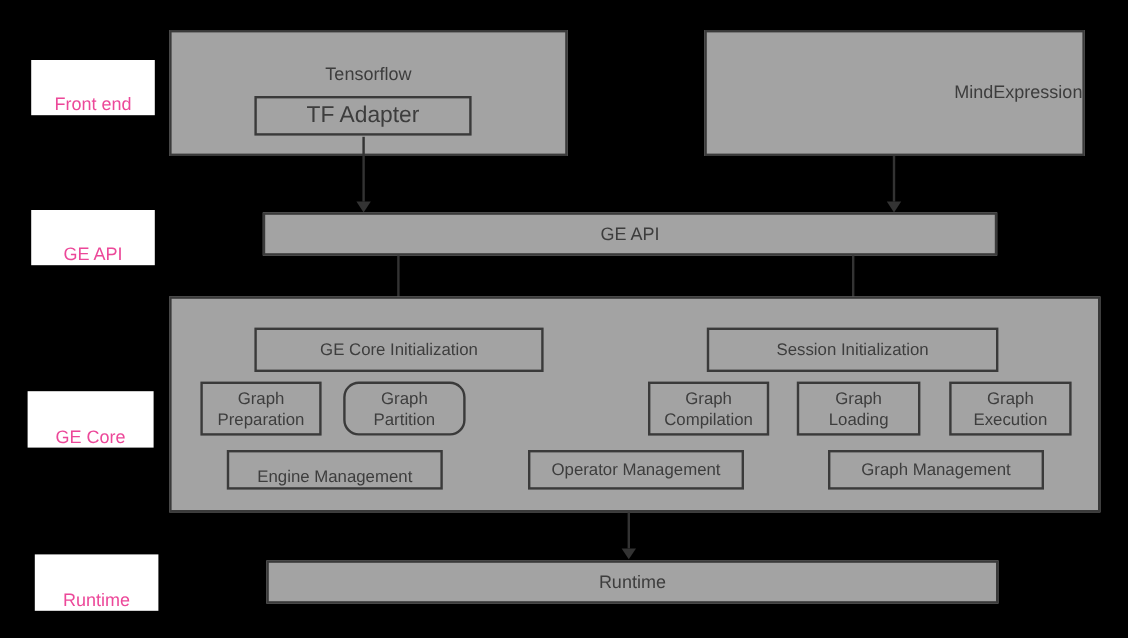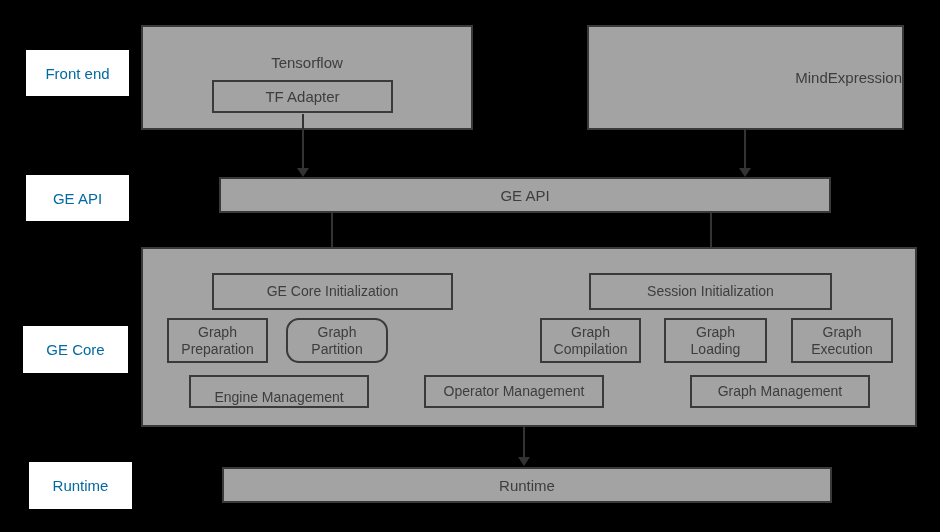"Front end" .layer-label { align-items: center -> flex-end; color: #0369a1 -> #ec4899 }
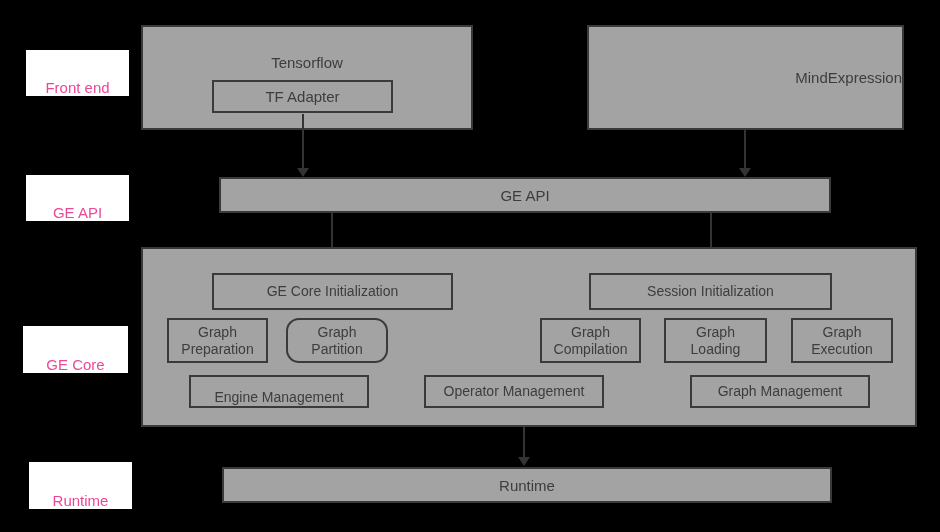"TF Adapter" .tf-adapter-box { font-size: 15px -> 19px }
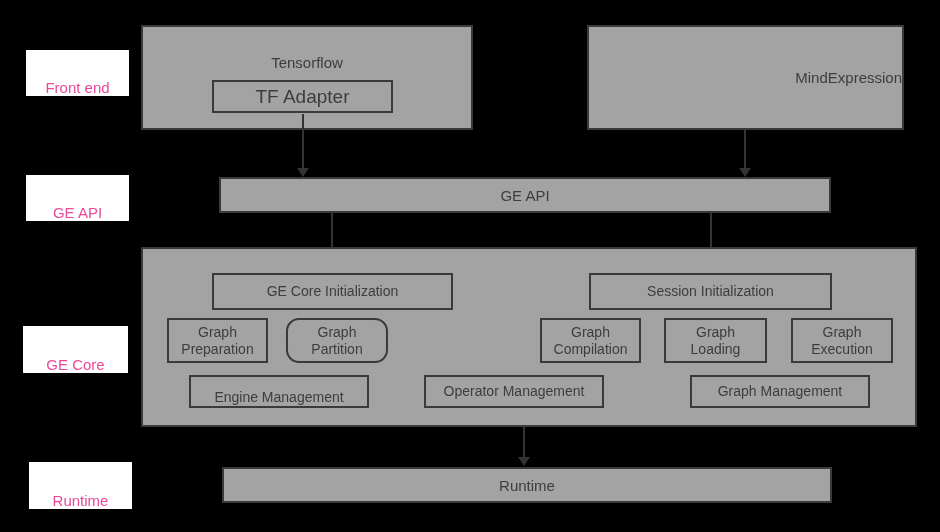"Operator Management" .mgmt-operator { left: 281px -> 297px }
